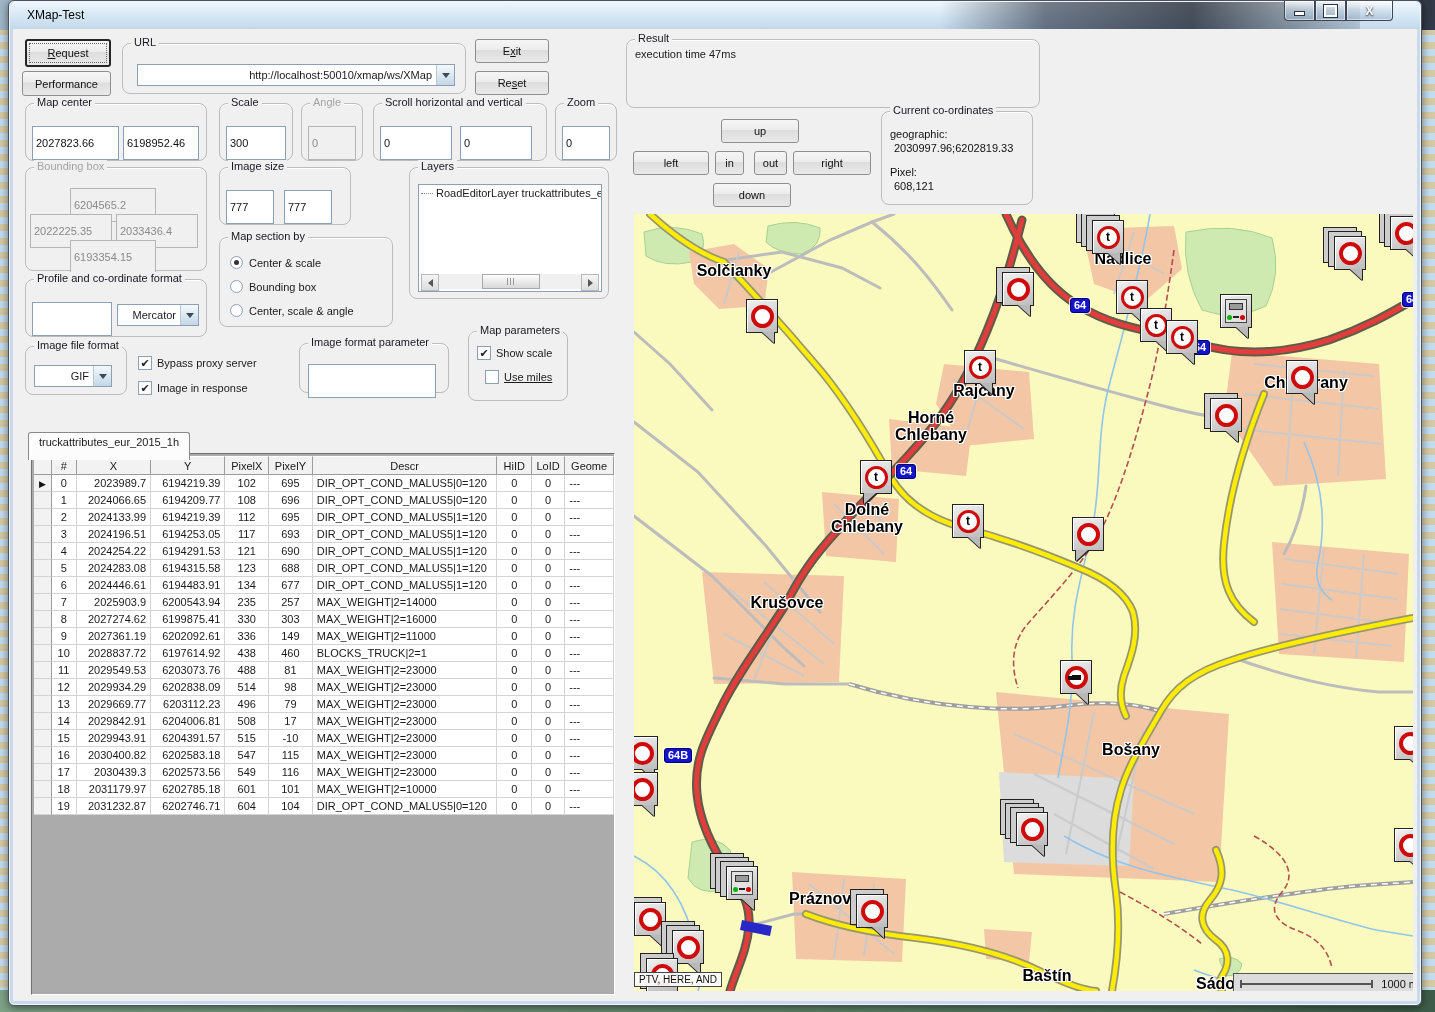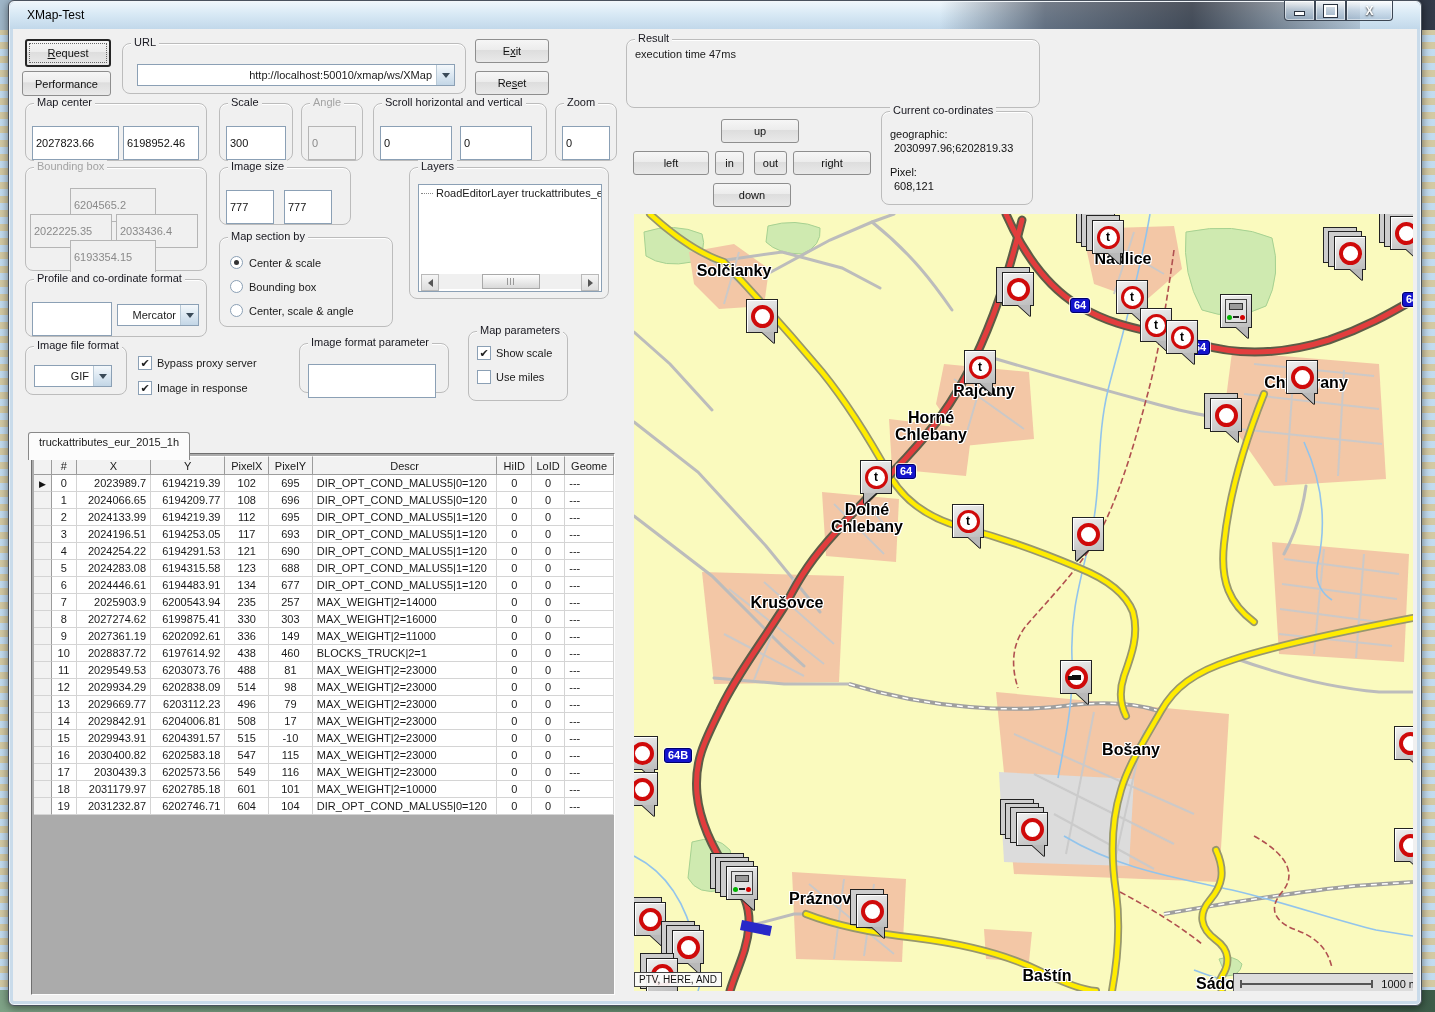"Use miles" label.check { left: 8px -> 16px; text-decoration: none -> underline }
